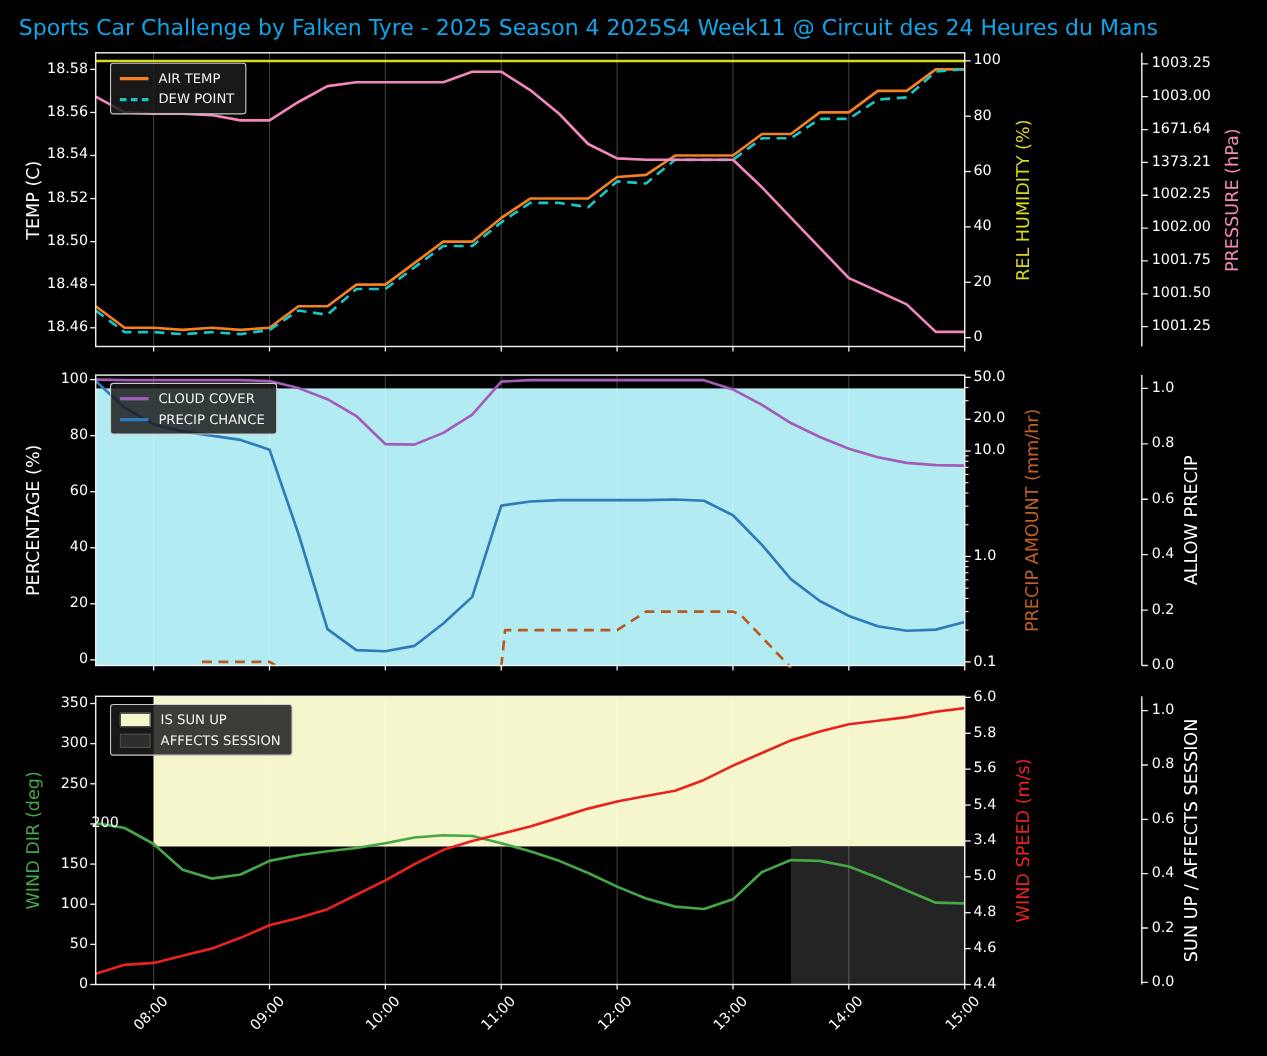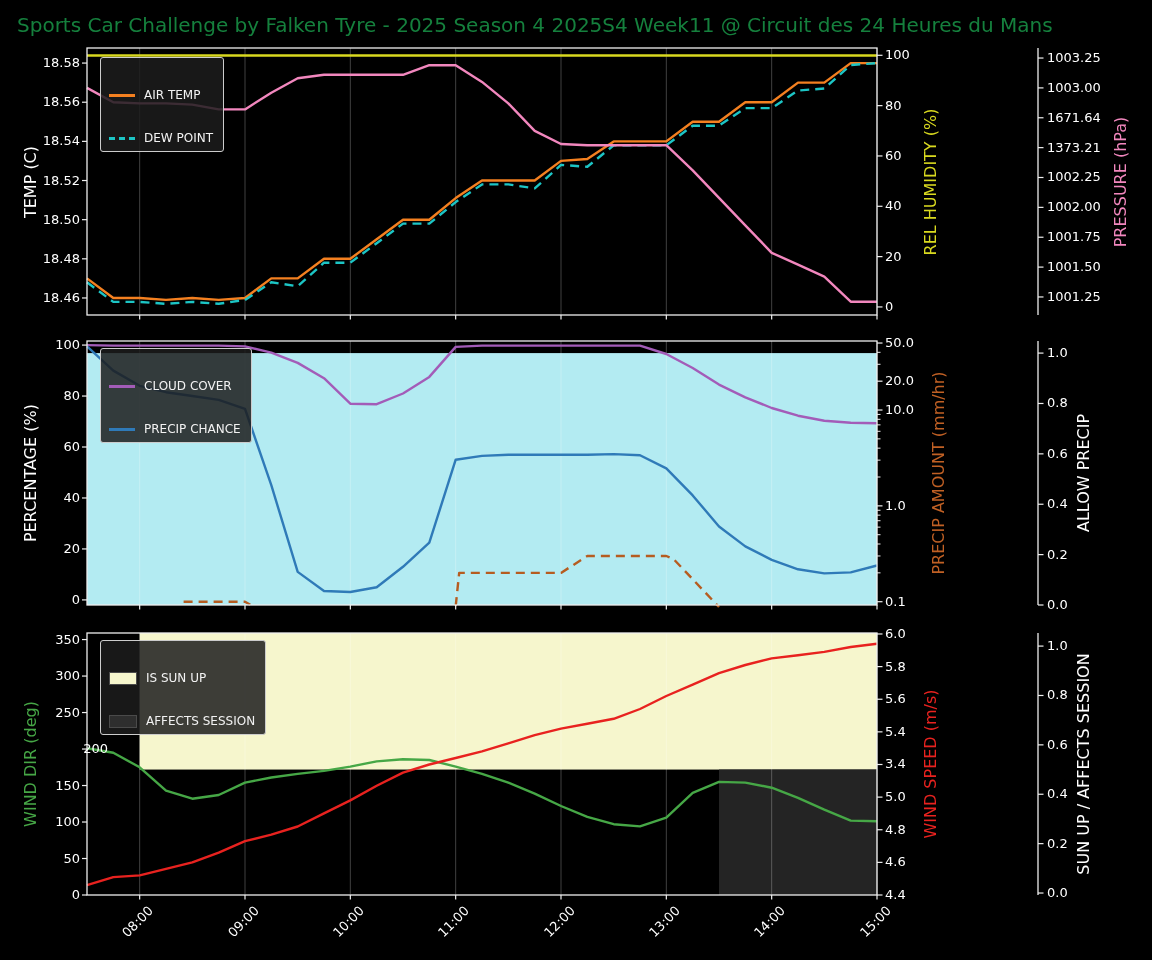"Sports Car Challenge by Falken" .fig-title { color: #15803d -> #0ea5e9 }
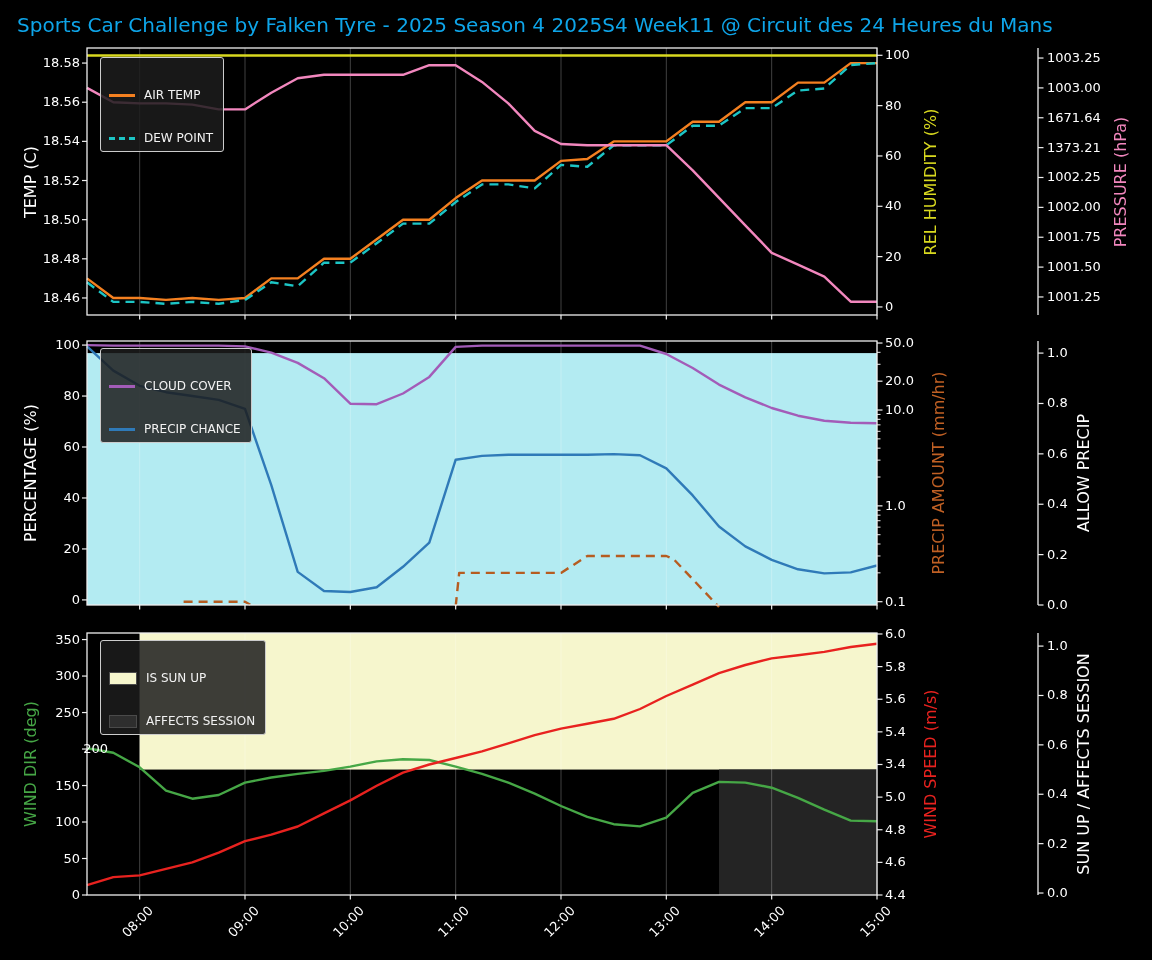"AIR TEMP" .legend-row { margin-top: 24px -> none }
